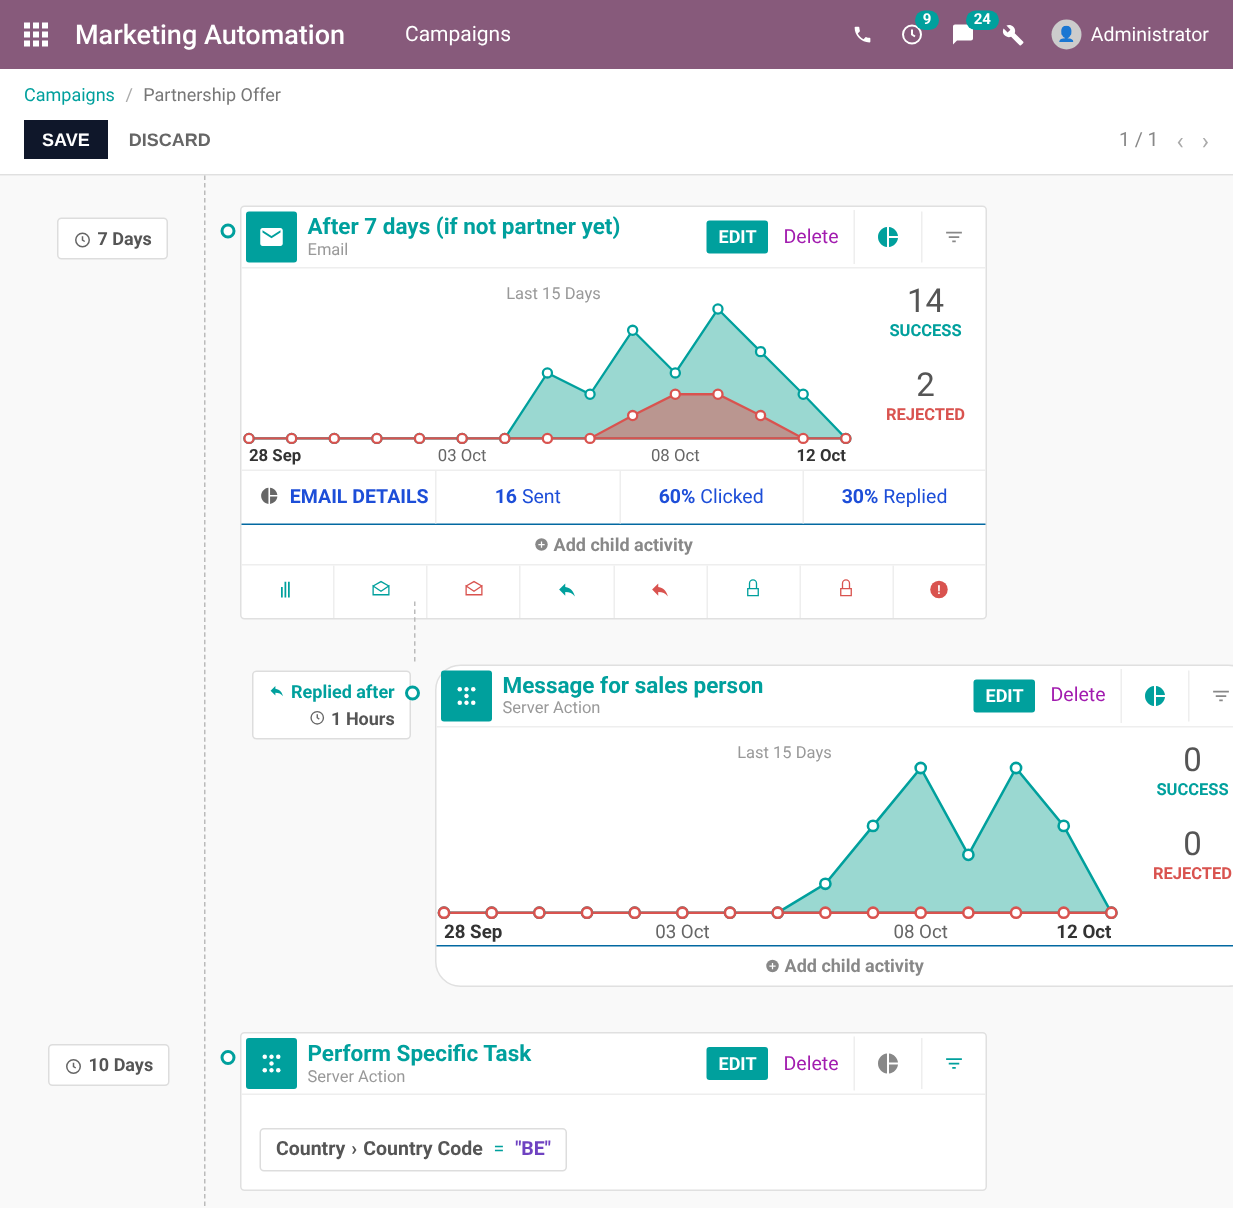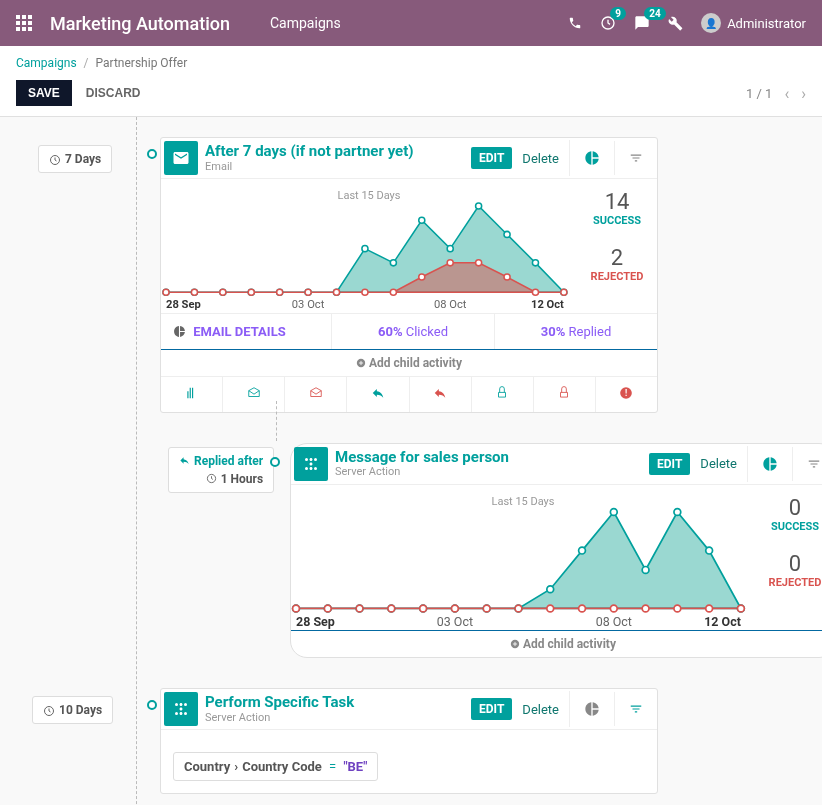"Delete" .btn-delete { color: #0f766e -> #a21caf }
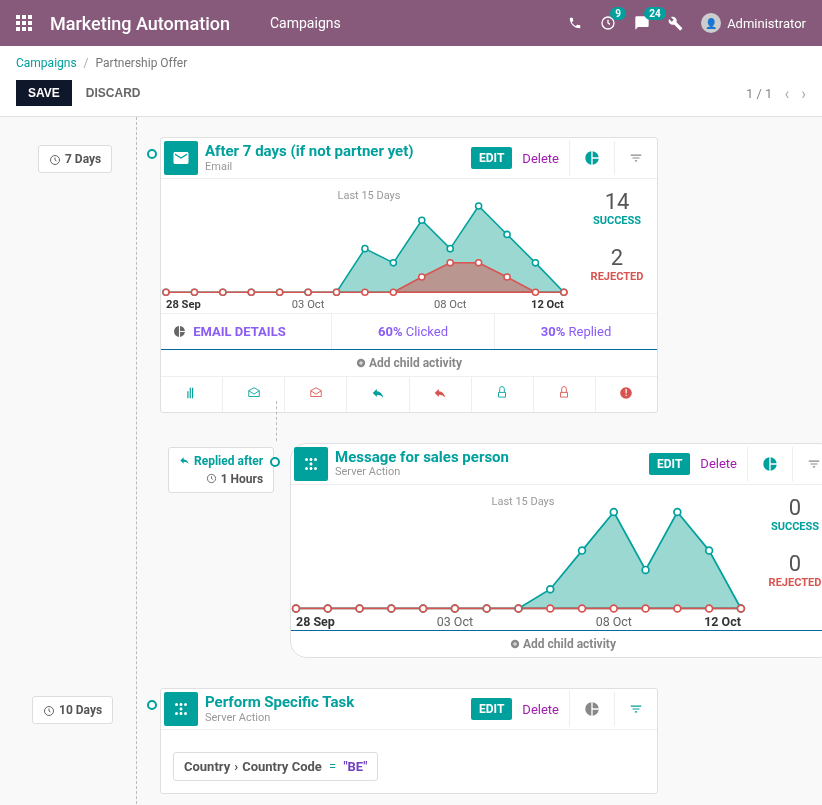"EMAIL DETAILS" .detail-cell { color: #8b5cf6 -> #1d4ed8 }
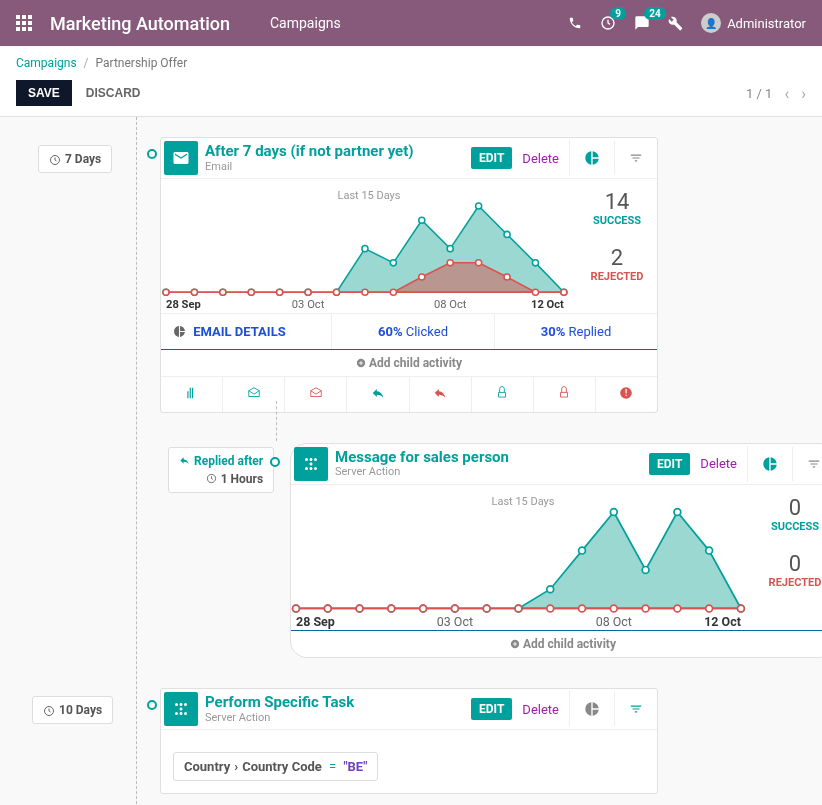"16 Sent" div.detail-cell { html: none -> <div><b>16</b> <span>Sent</span></div> }
